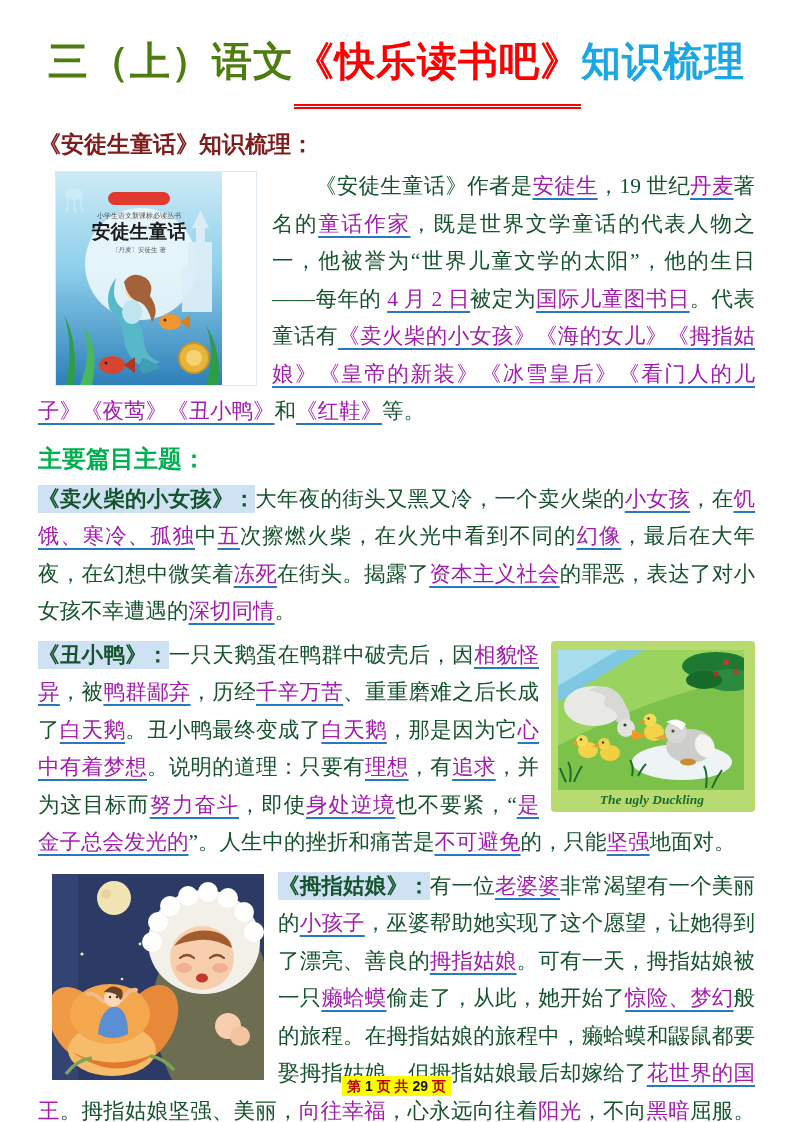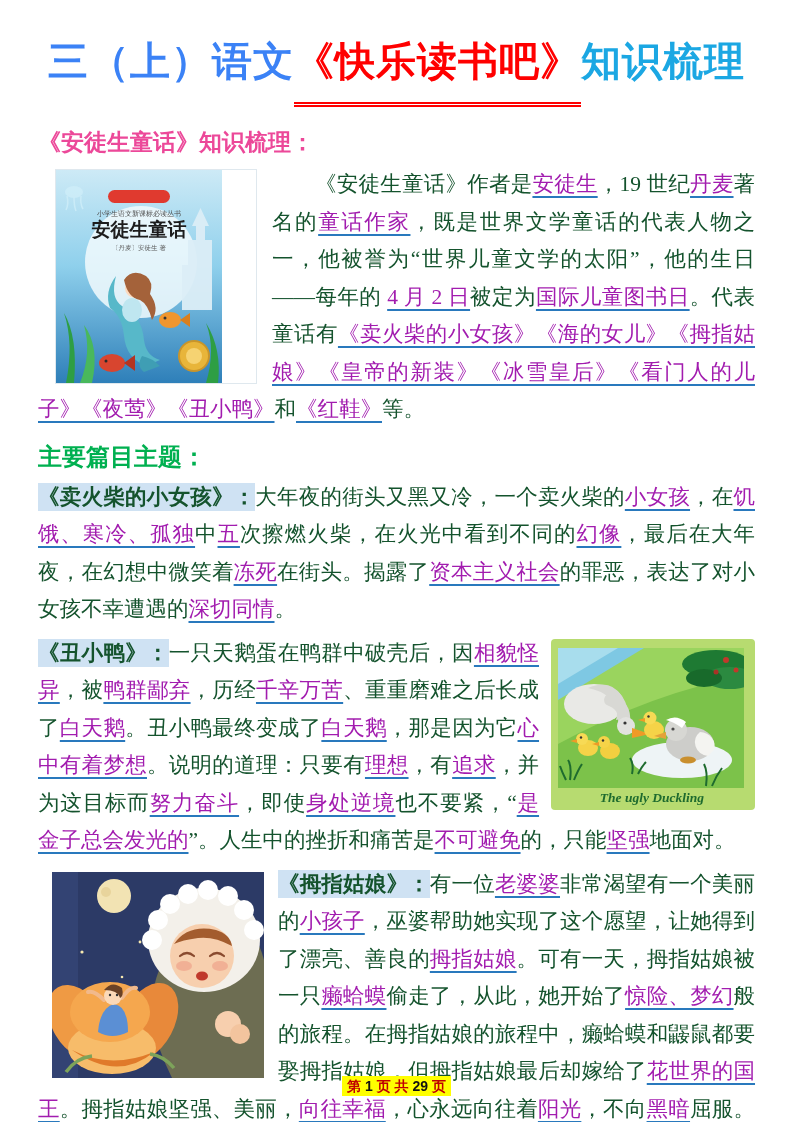"三（上）语文" .t-black { color: #3b82f6 -> #4d7c0f }
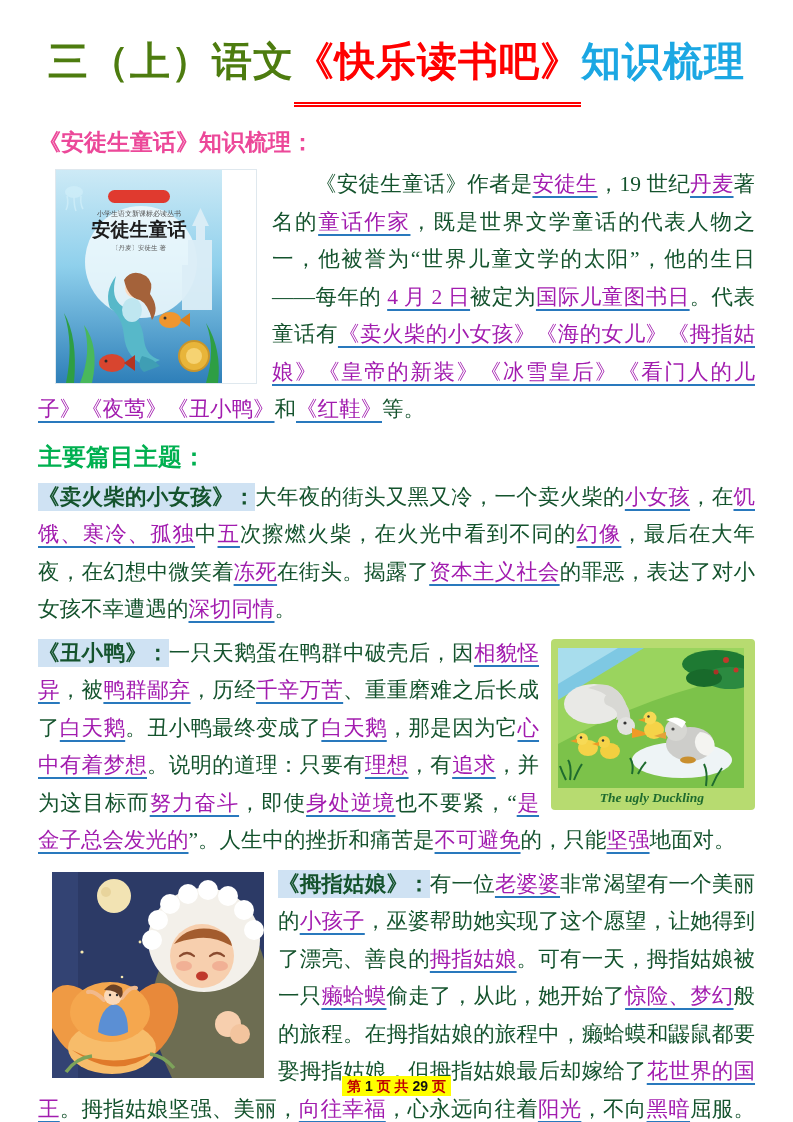"《快乐读书吧》" .t-red { font-family: Liberation Mono, monospace -> none; padding-bottom: 12px -> 18px }
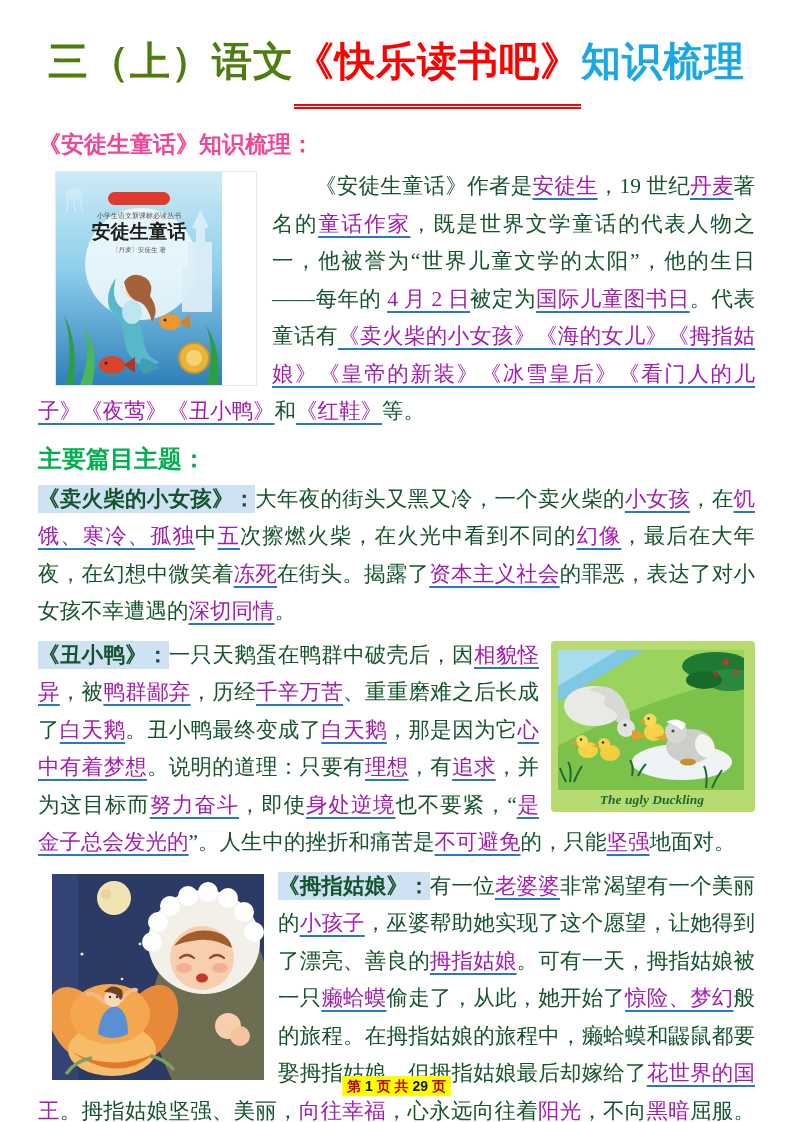"《安徒生童话》知识梳理：" .sec-heading { color: #ec4899 -> #7f1d1d }
